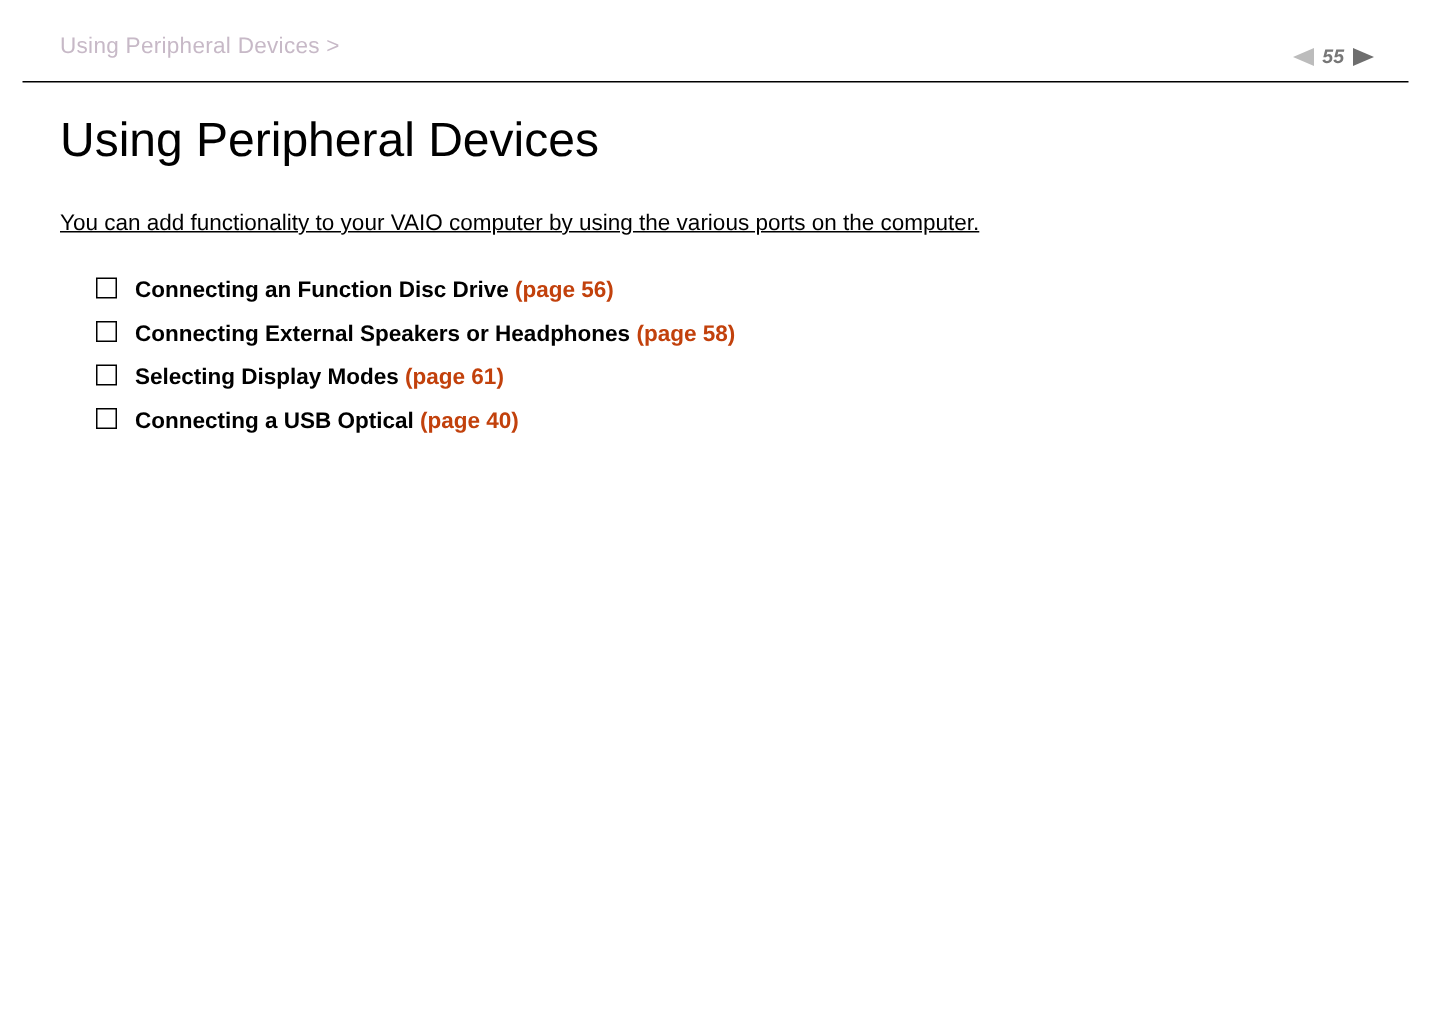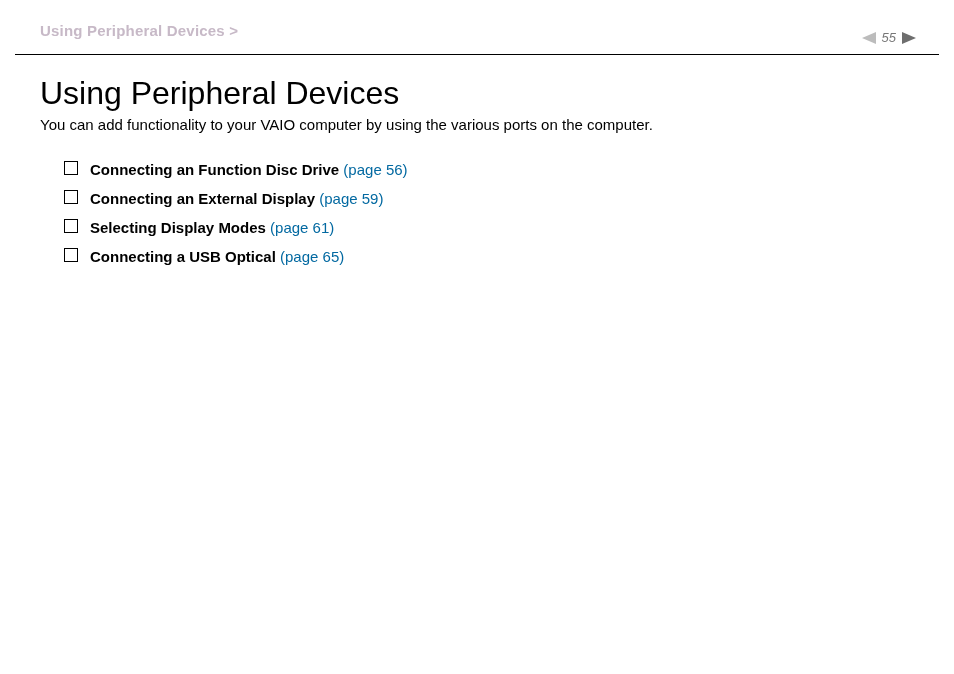"Using Peripheral Devices >" .breadcrumb { font-weight: 700 -> 400 }
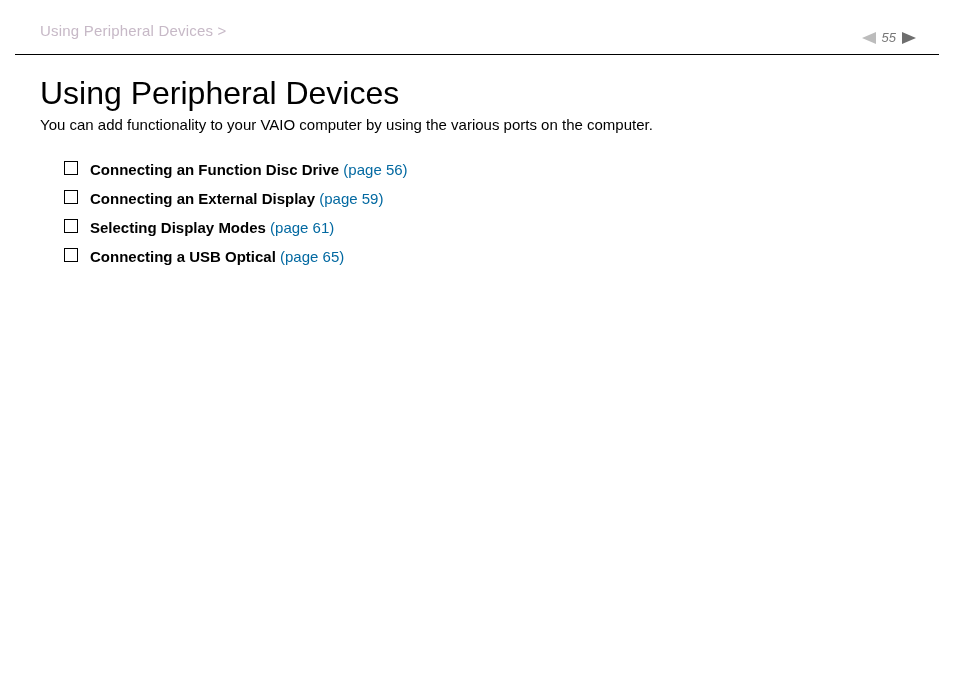"55" .pager .page-num { font-weight: 400 -> 700 }
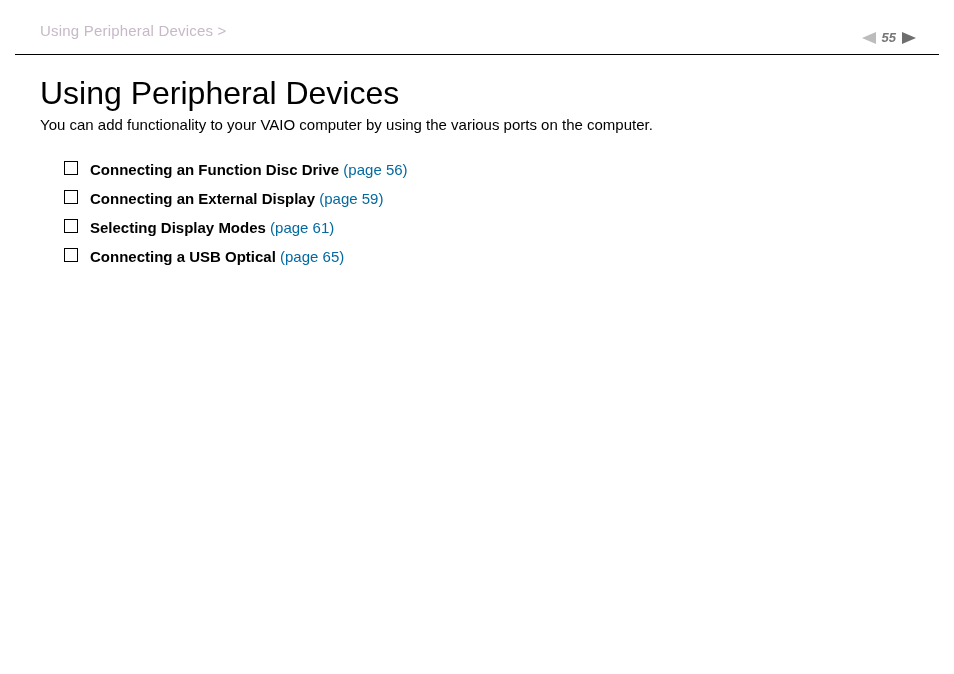"Using Peripheral Devices" .h1 { margin: 0 0 4px 0 -> 0 0 28px 0 }
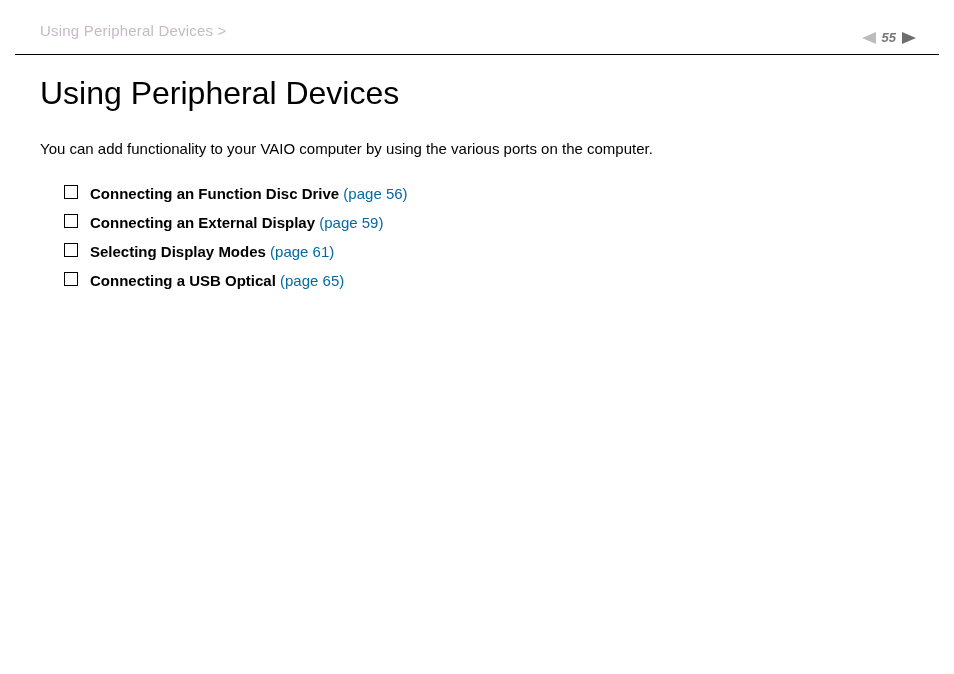"You can add functionality to" .intro { text-decoration: none -> underline }
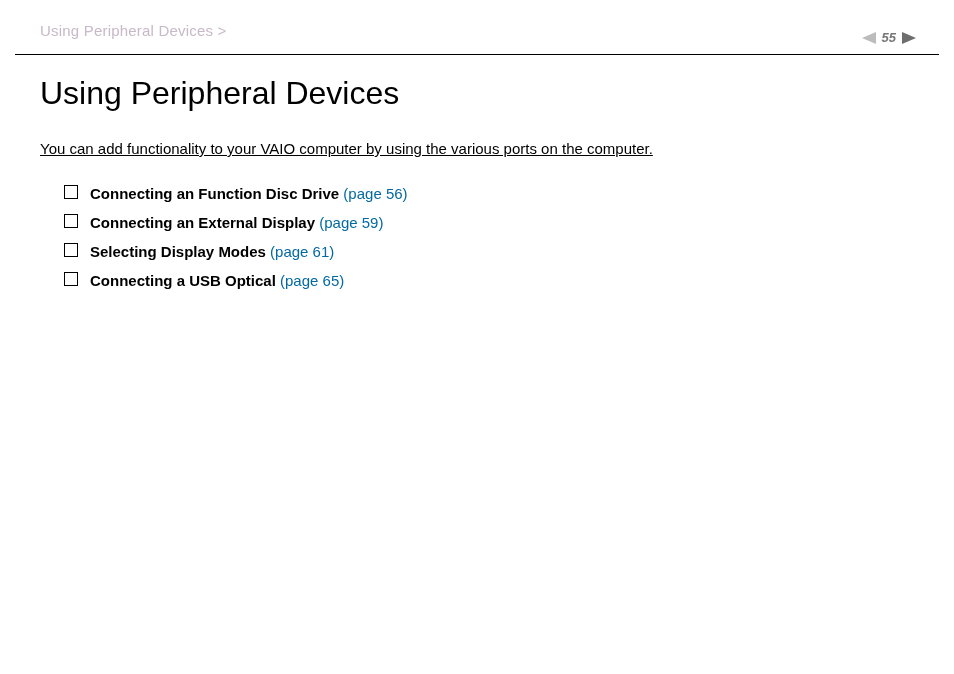"(page 56)" .toc li a { color: #0369a1 -> #c2410c; font-weight: 400 -> 700 }
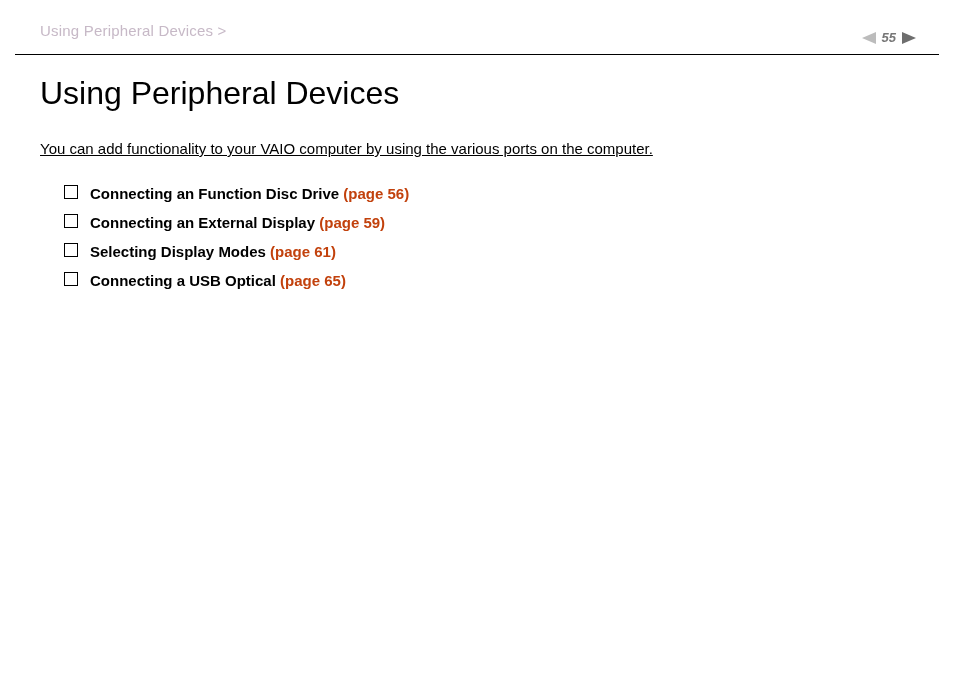"Connecting External Speakers or" li { html: none -> <li> <span></span> <span>Connecting External Speakers or Headphones </span><a>(page 58)</a> </li> }
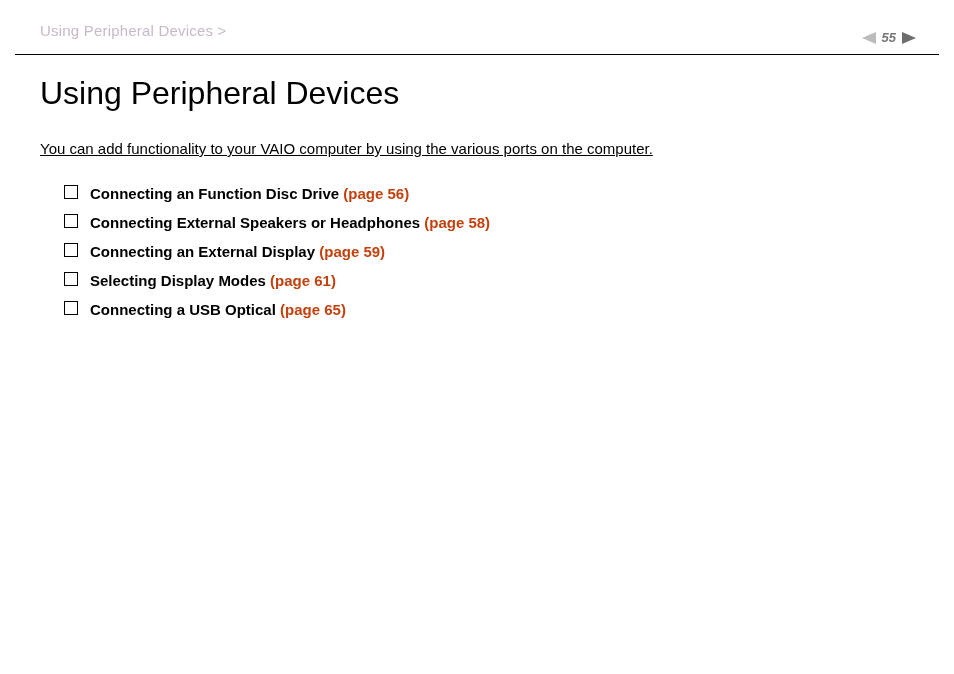"Connecting an External Display (page" li { html: <li> <span></span> <span>Connecting an External Display </span><a>(page 59)</a> </li> -> none }
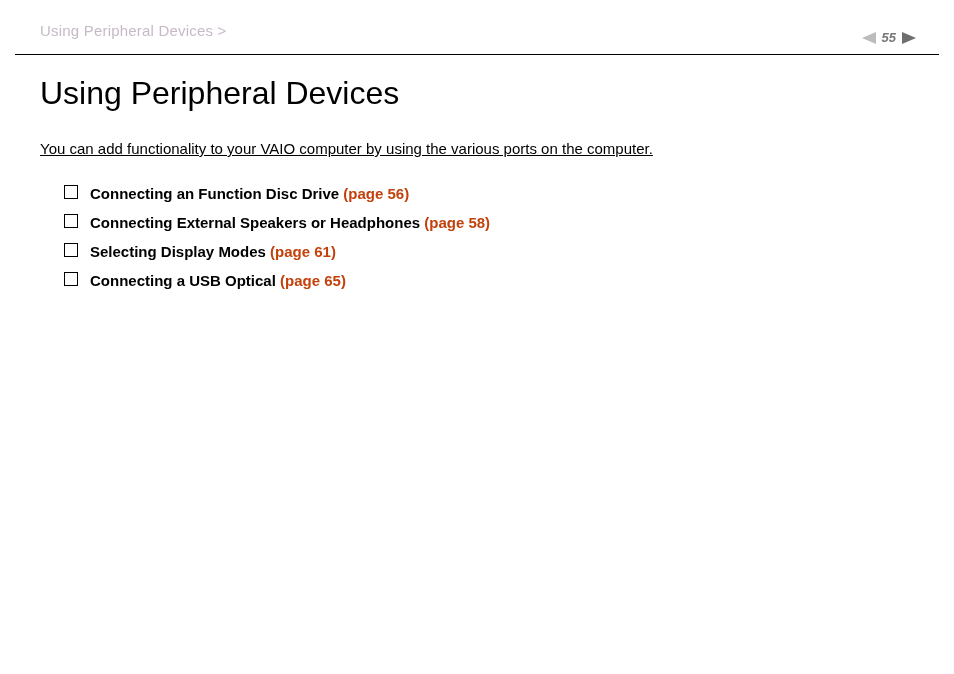"(page 65)" a { text: 65 -> 40 }
